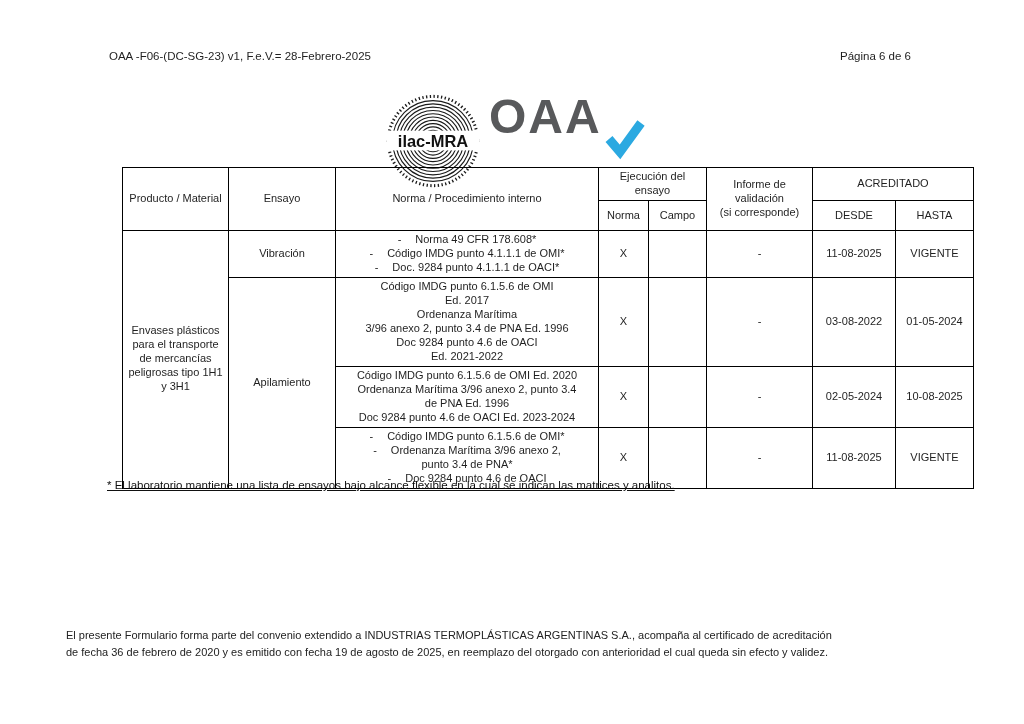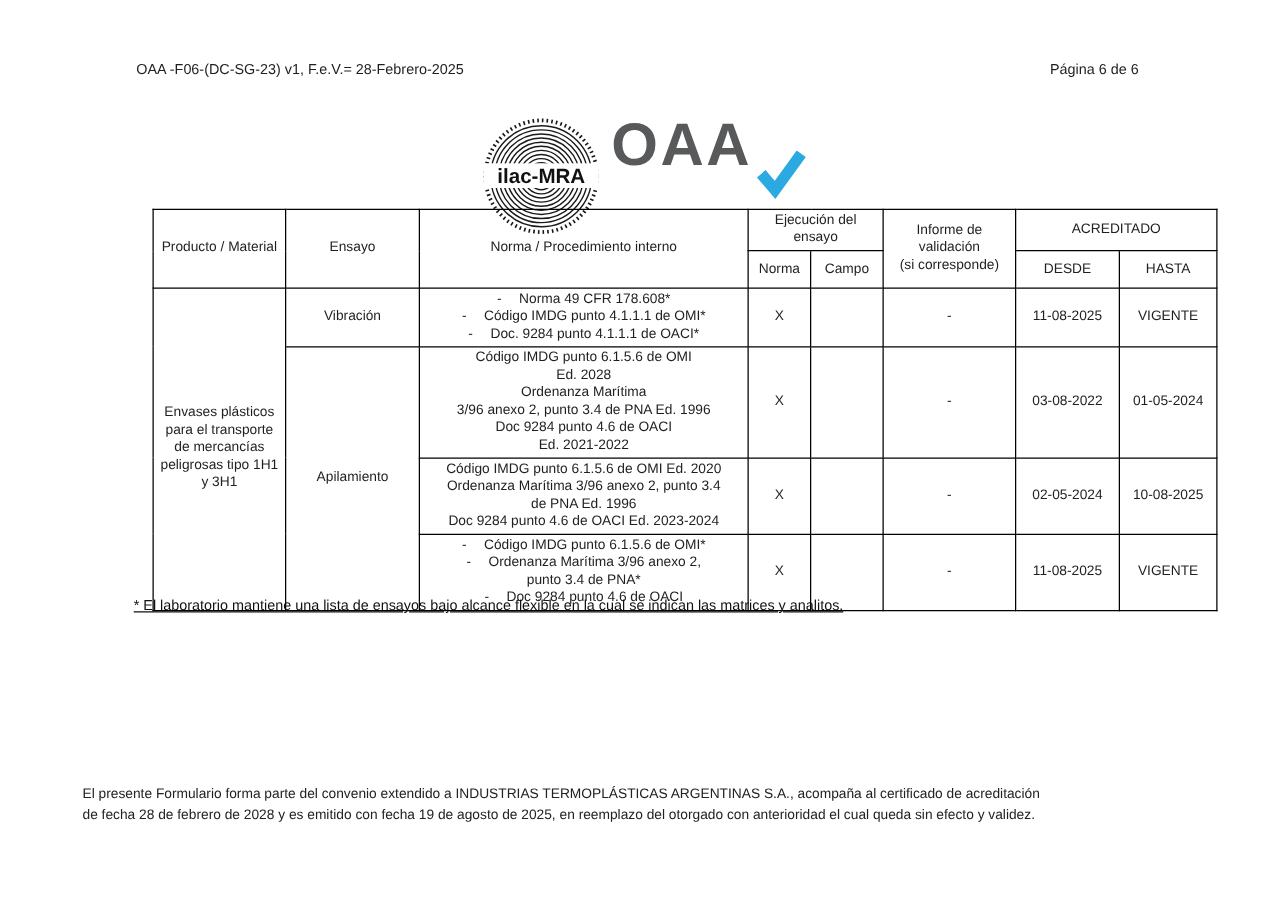"Ed. 2028" div.nl { text: 2028 -> 2017 }
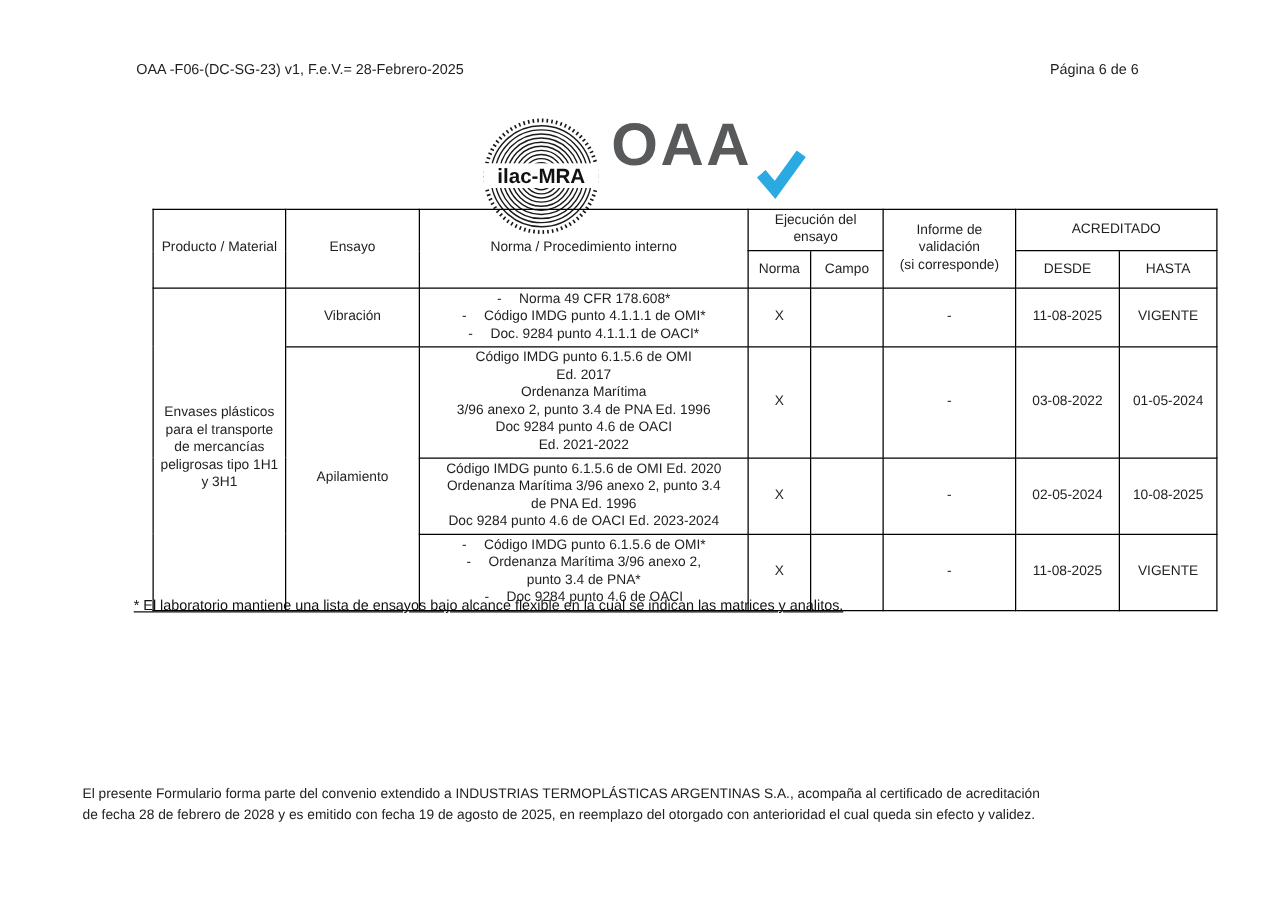"de fecha 28 de febrero" div { text: 28 de febrero de 2028 -> 36 de febrero de 2020 }
